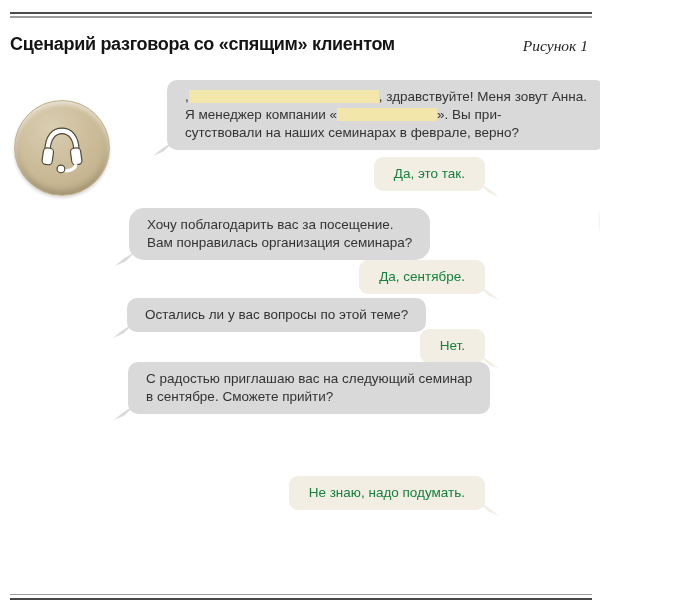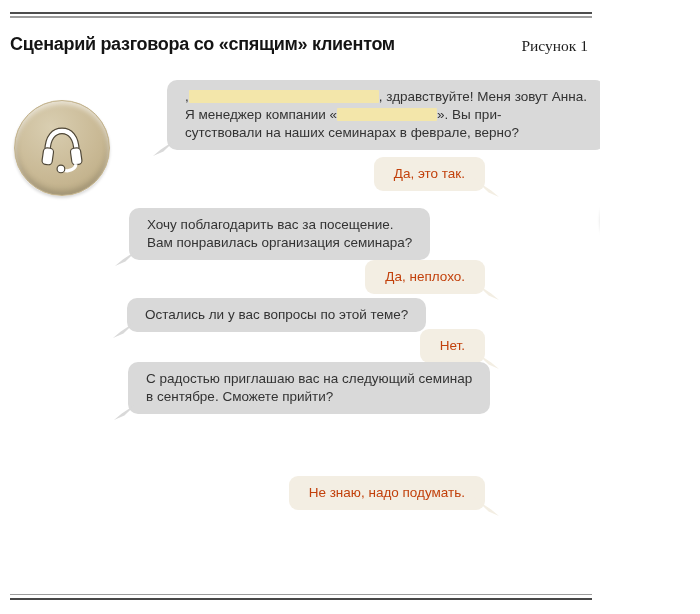"Рисунок 1" .figure-label { font-style: none -> italic }
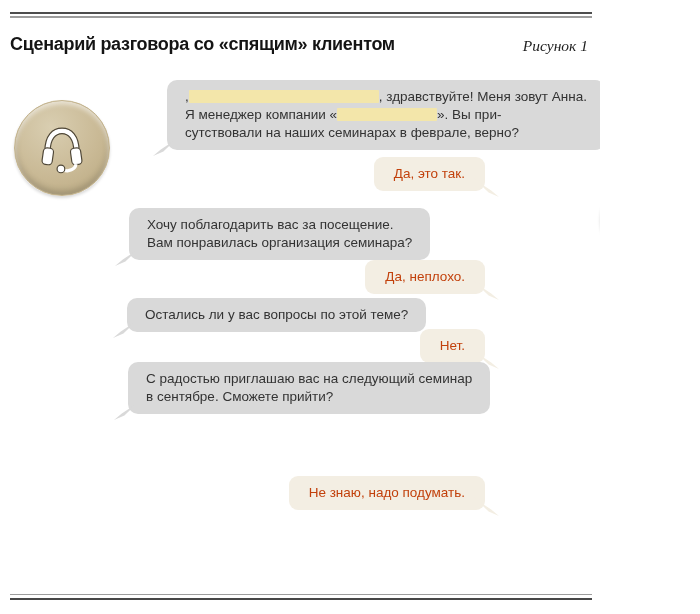"Да, это так." .cl { color: #c2410c -> #15803d }
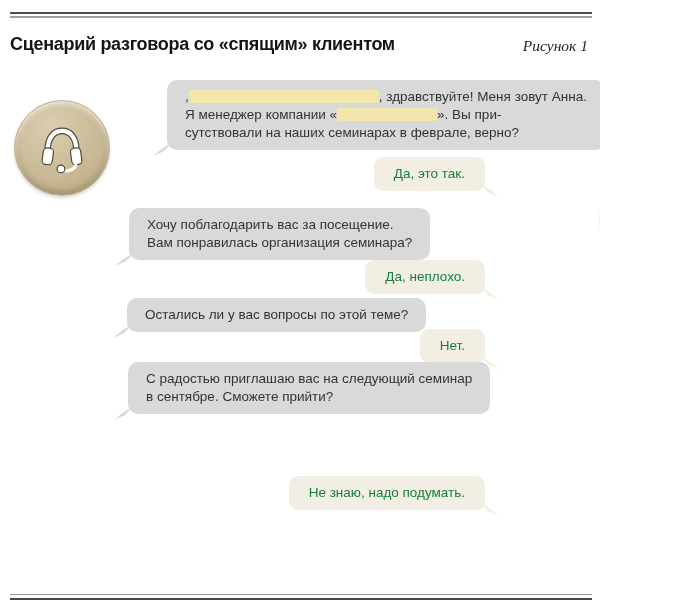"Хочу поблагодарить вас за посещение." .b3 { border-radius: none -> 15px }
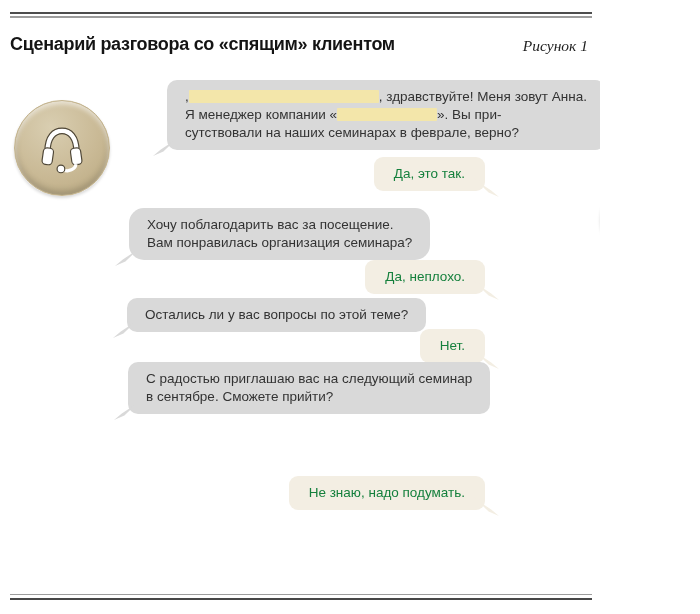"Да, неплохо." div.bubble { text: неплохо -> сентябре }
